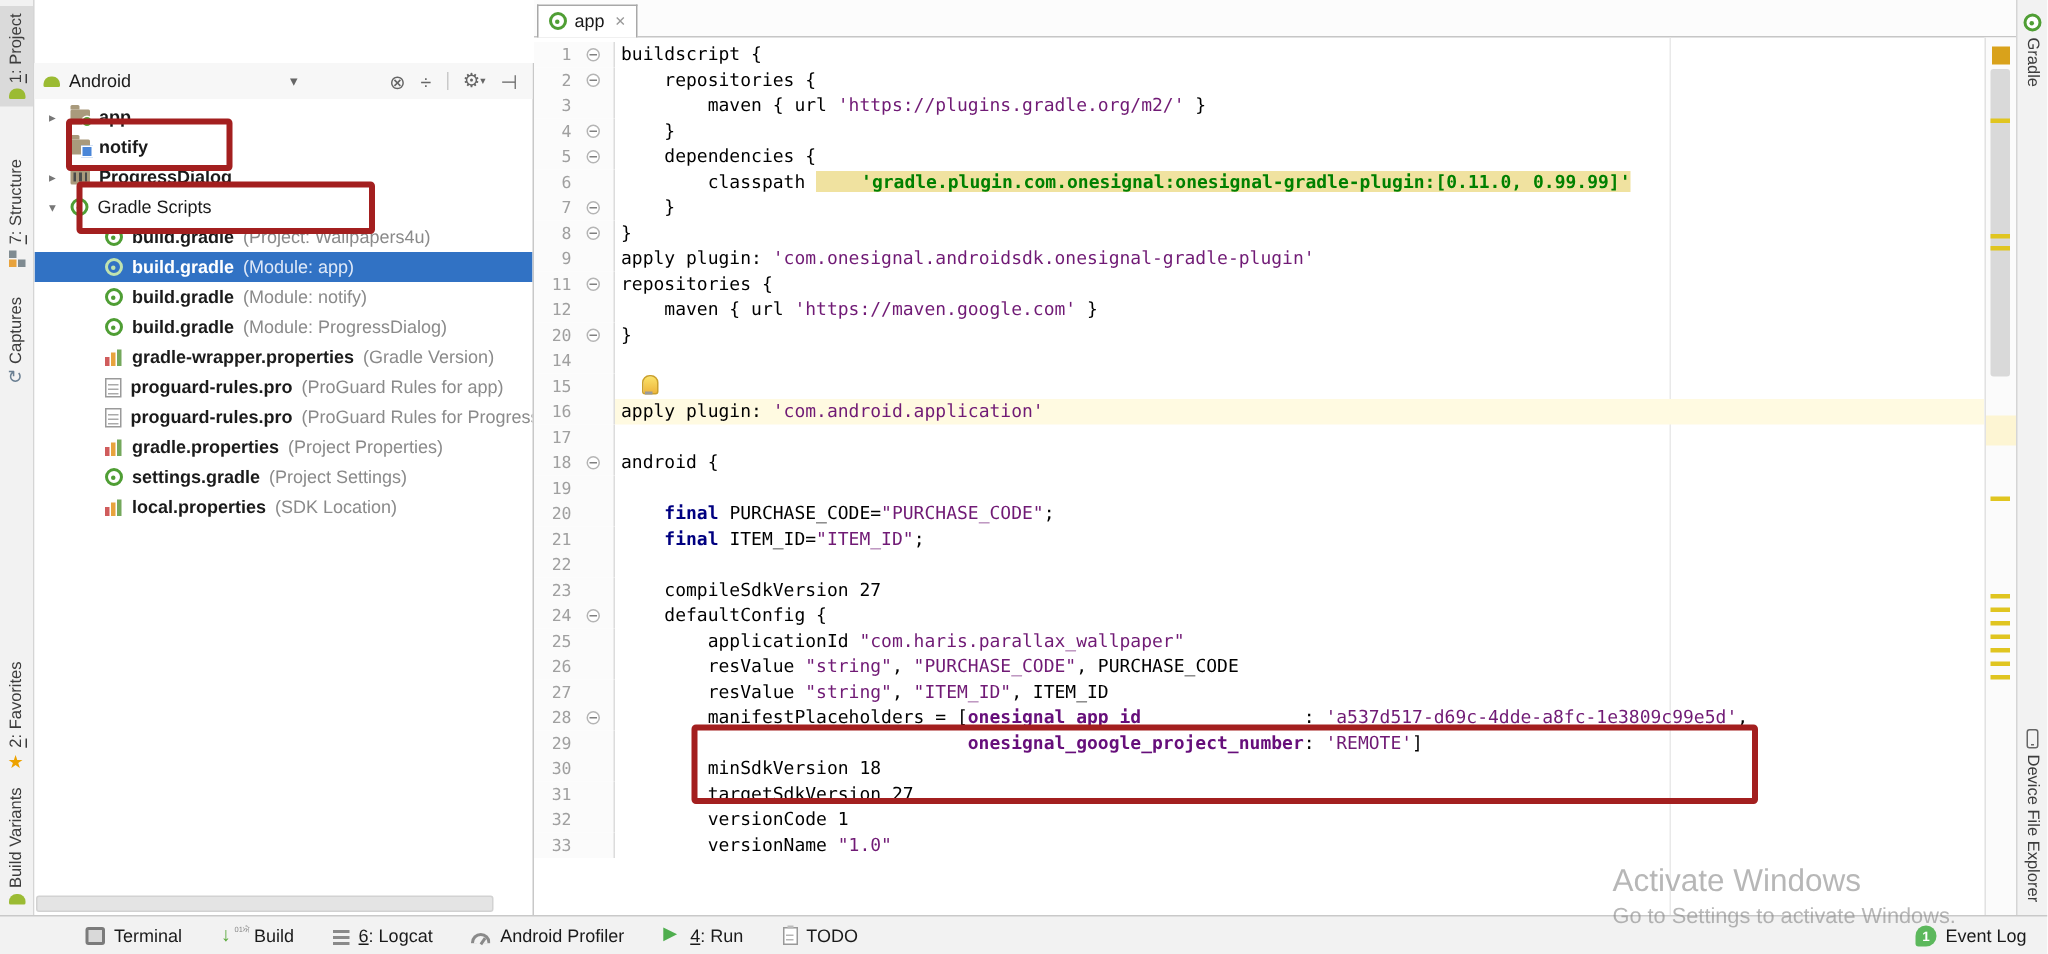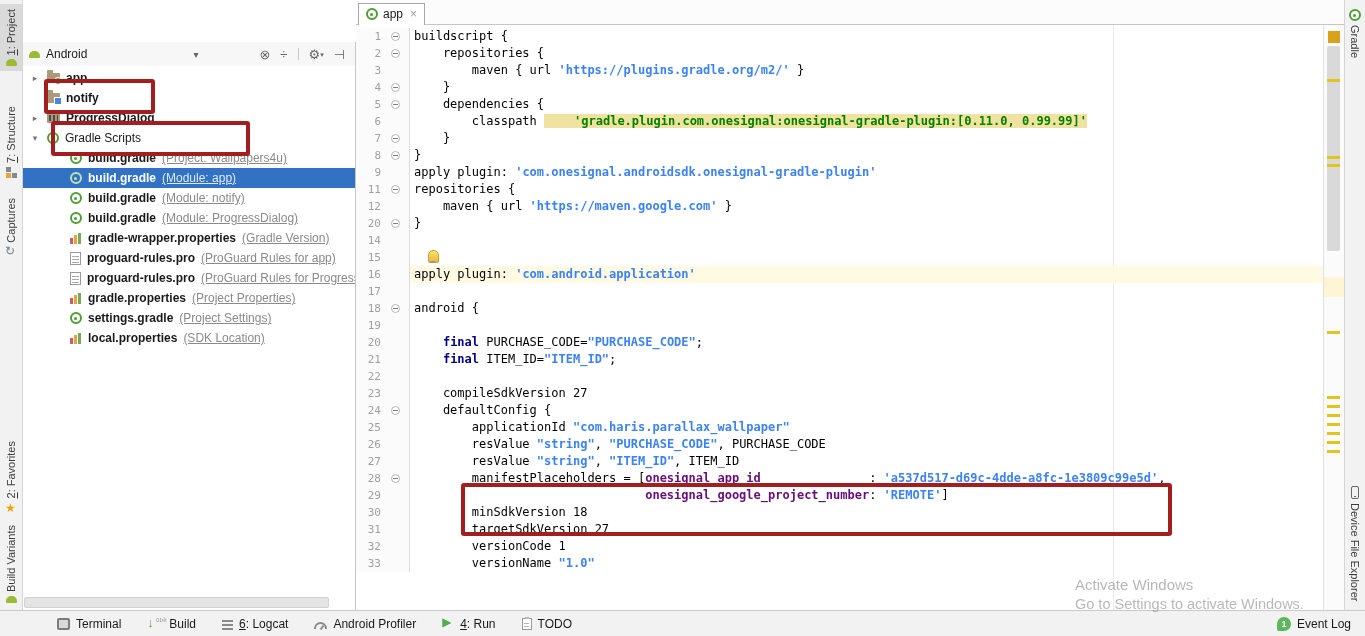"'https://plugins.gradle.org/m2/'" .cs-s { color: #3b82f6 -> #701a75; font-weight: bold -> normal }
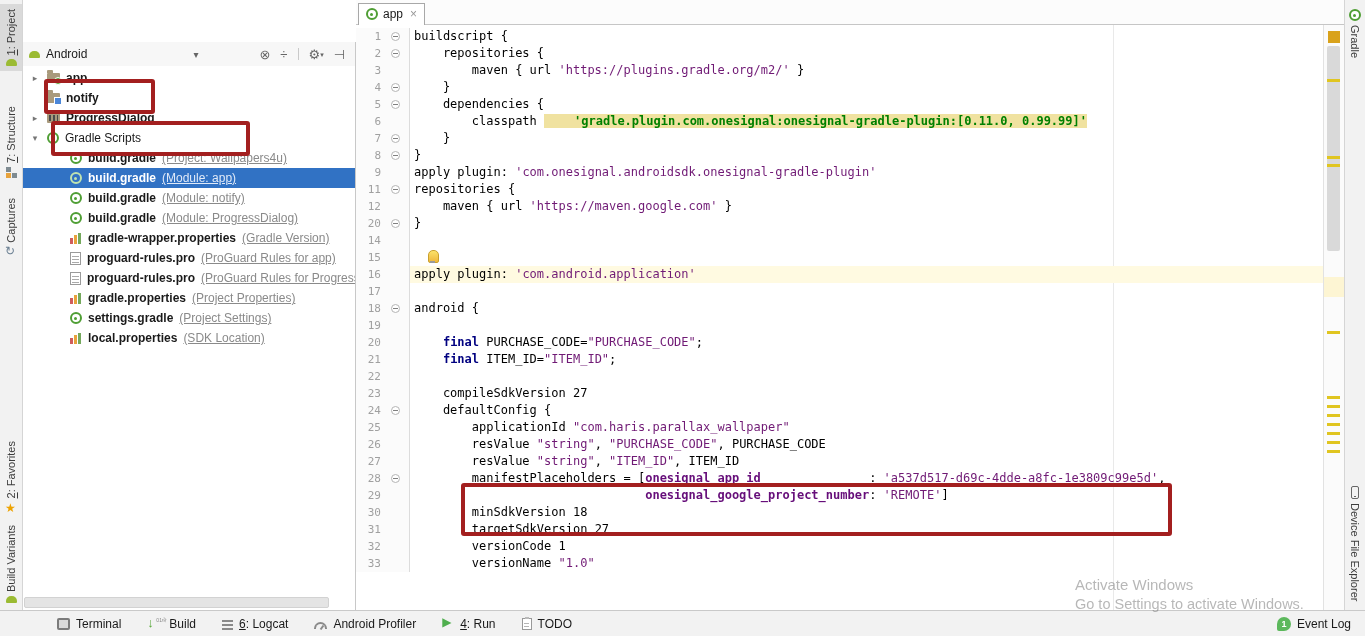"(Project: Wallpapers4u)" .trow .det { text-decoration: underline -> none }
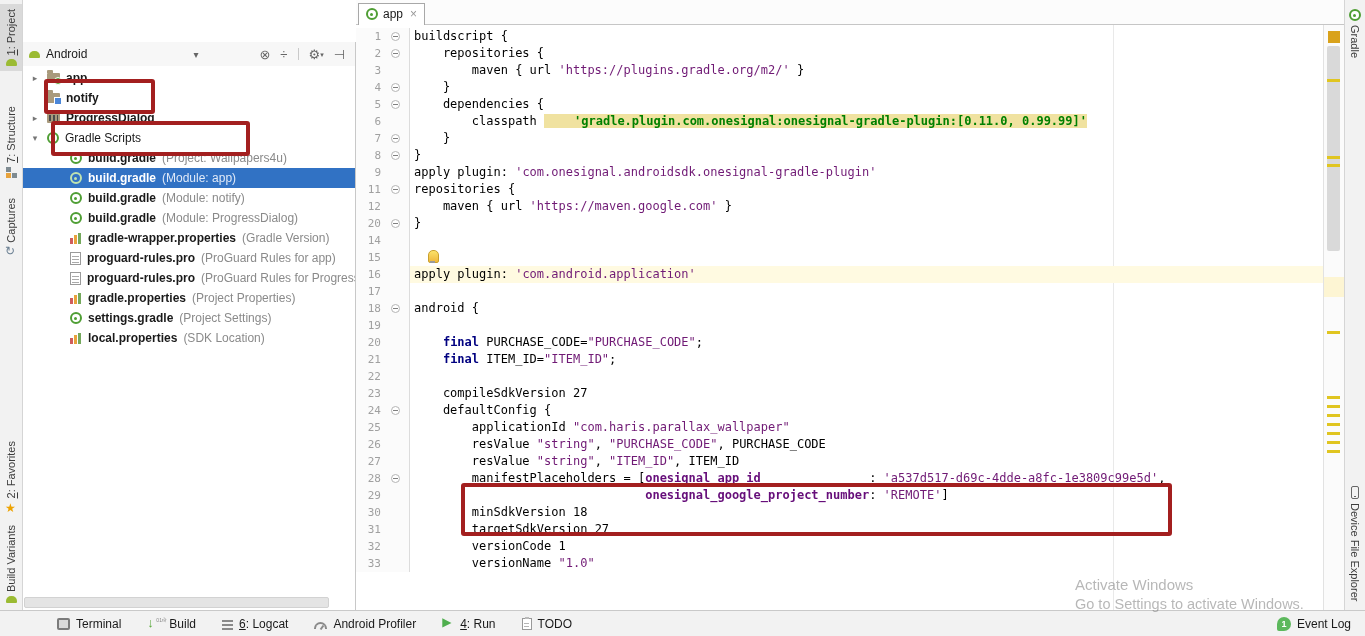"Activate Windows" .wm1 { font-size: 15px -> 21px }
